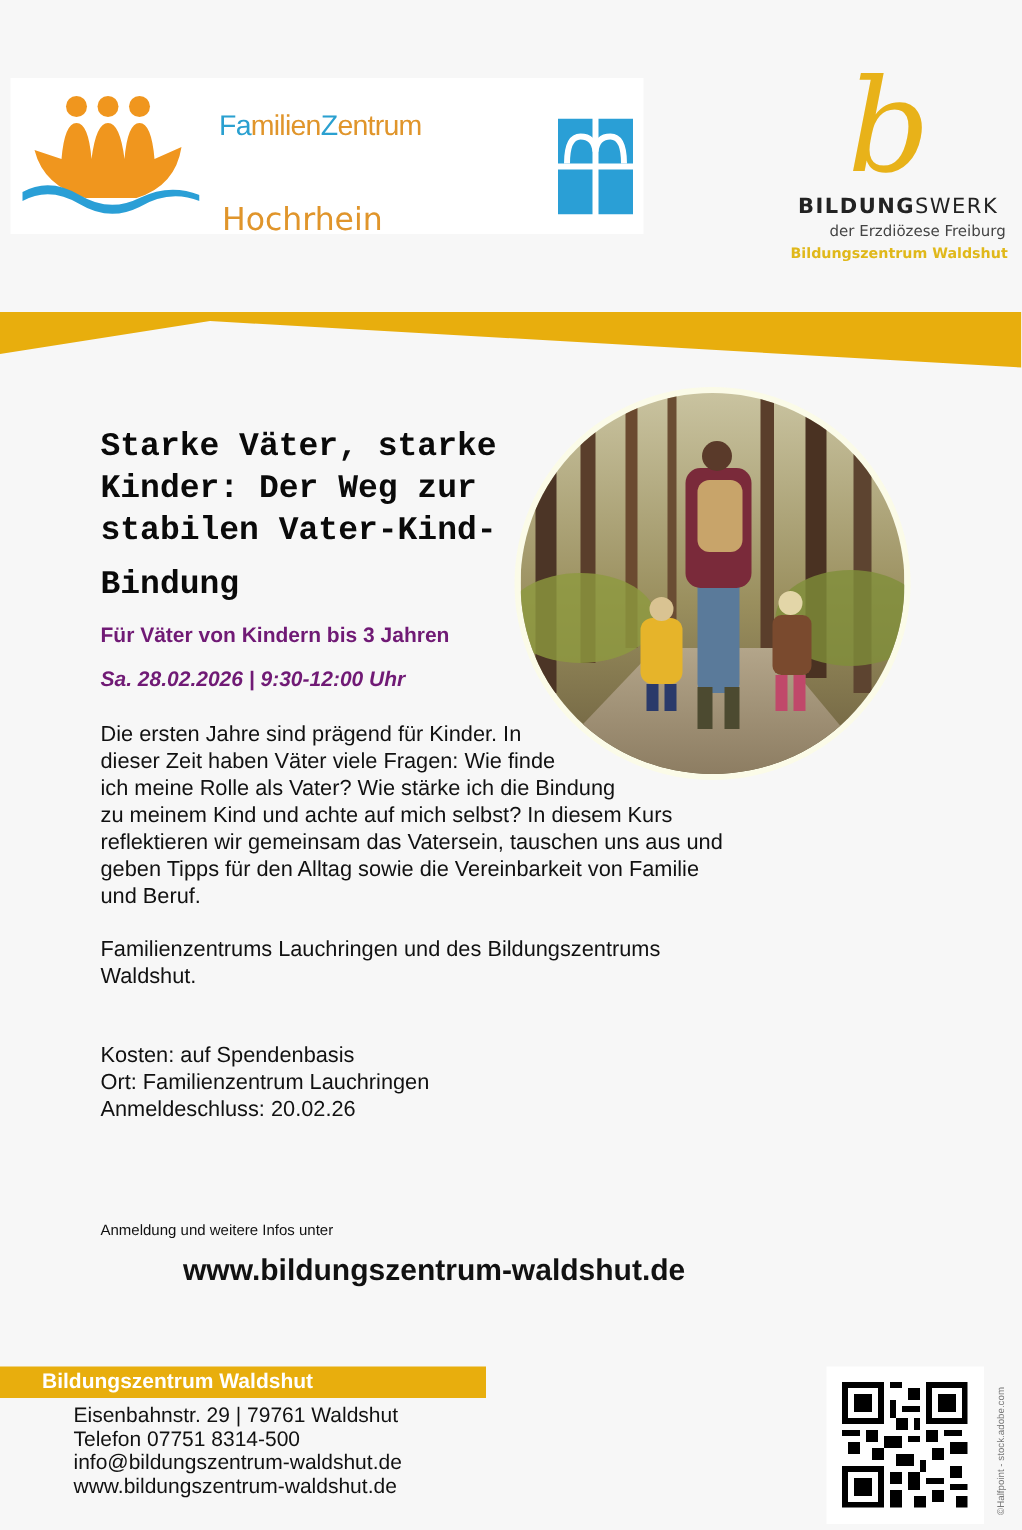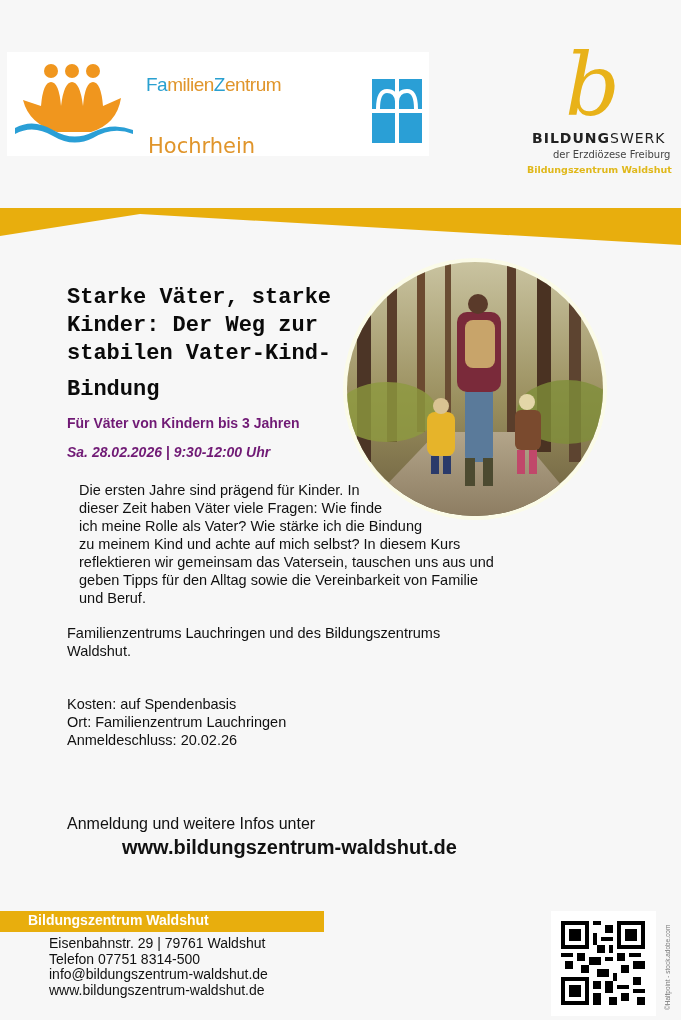"Die ersten Jahre sind prägend" .p1 { margin-left: 12px -> none }
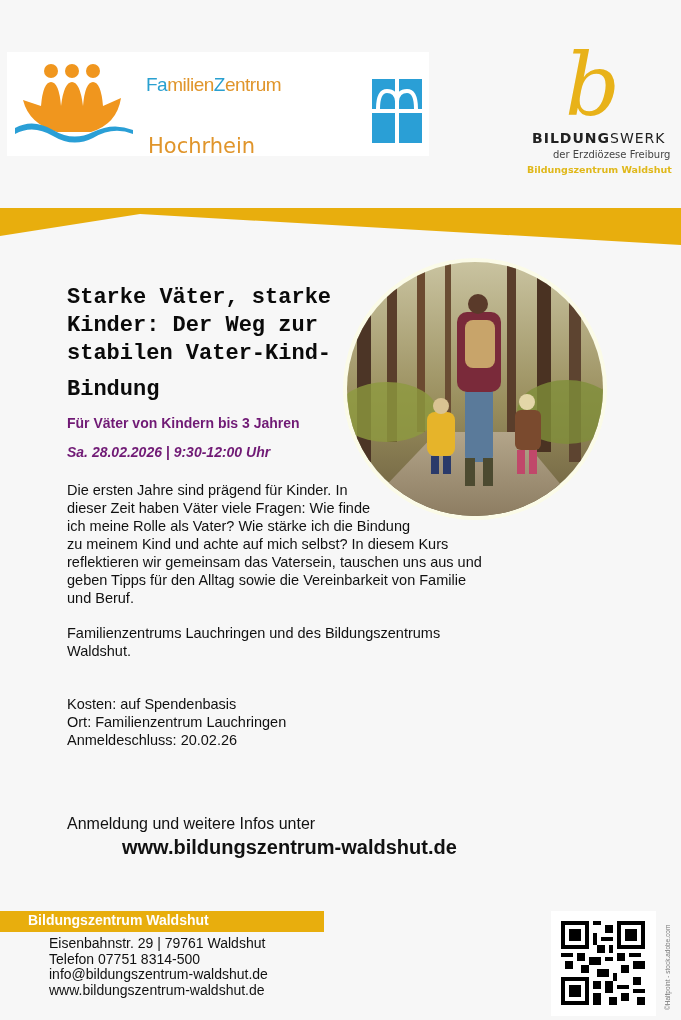"Anmeldung und weitere Infos unter" .reg-note { font-size: 16px -> 10px }
